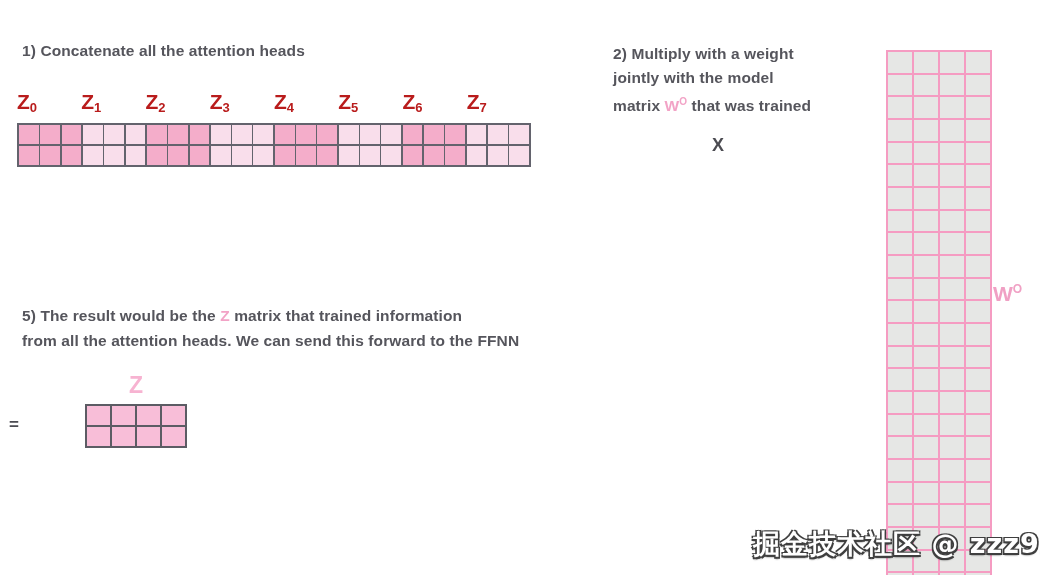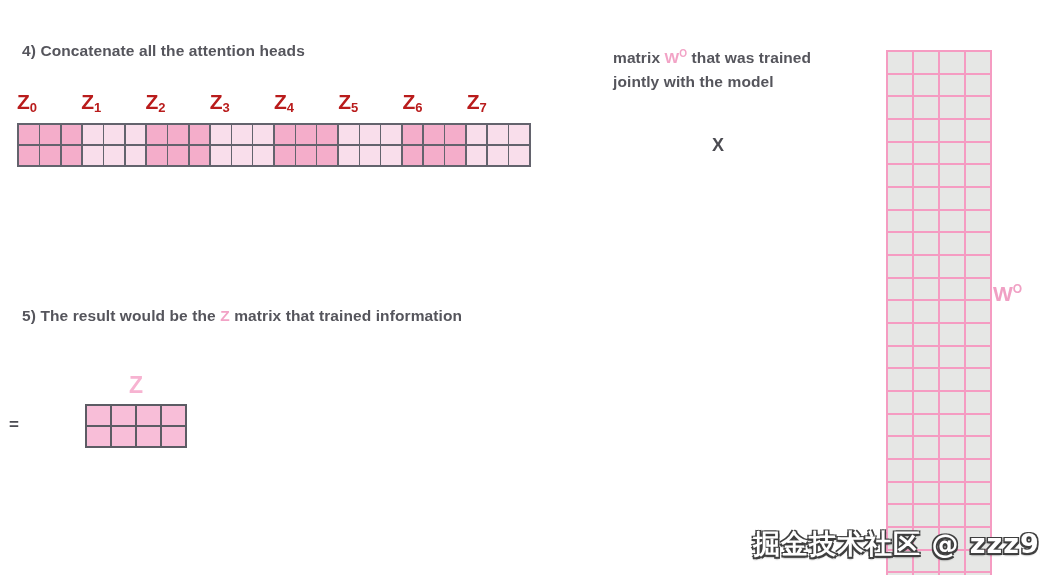"4) Concatenate all the attention" div.abs { text: 4 -> 1 }
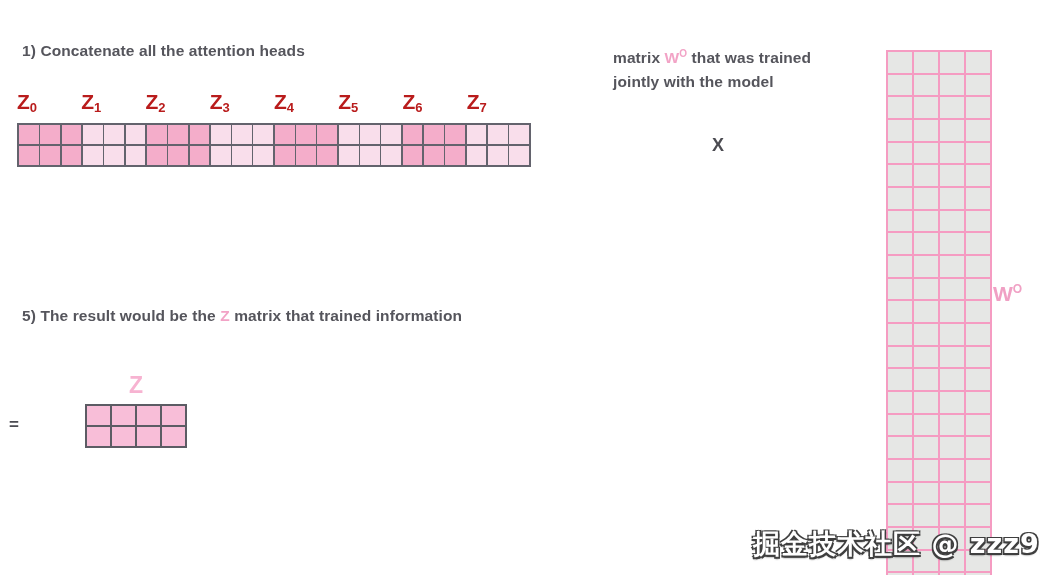"2) Multiply with a weight" div { html: none -> <div>2) Multiply with a weight</div> }
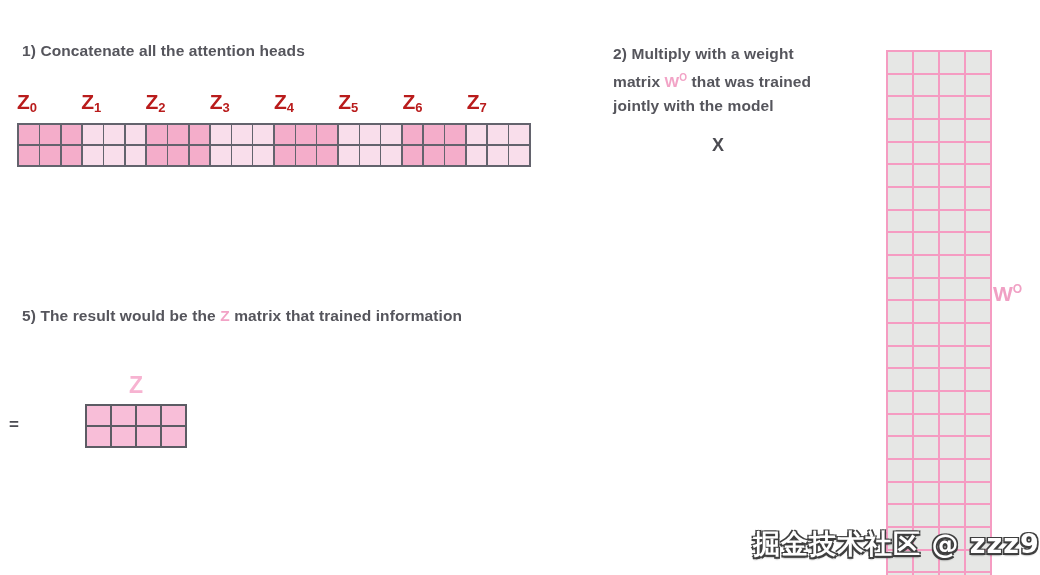"matrix WO that was trained" div { order: before "jointly with the model" -> after "jointly with the model" }
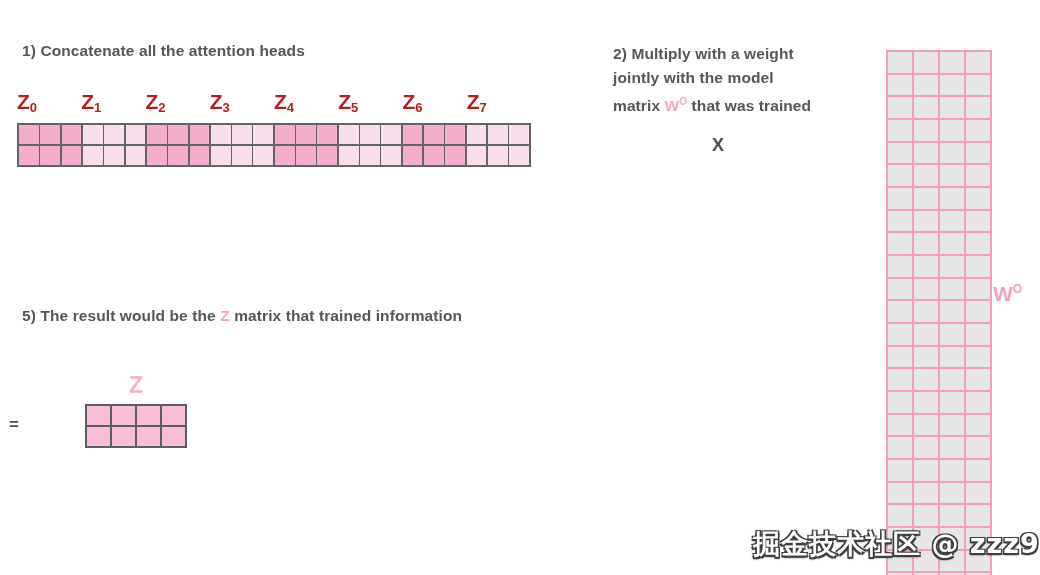"from all the attention heads." div { html: none -> <div>from all the attention heads. We can send this forward to the FFNN</div> }
